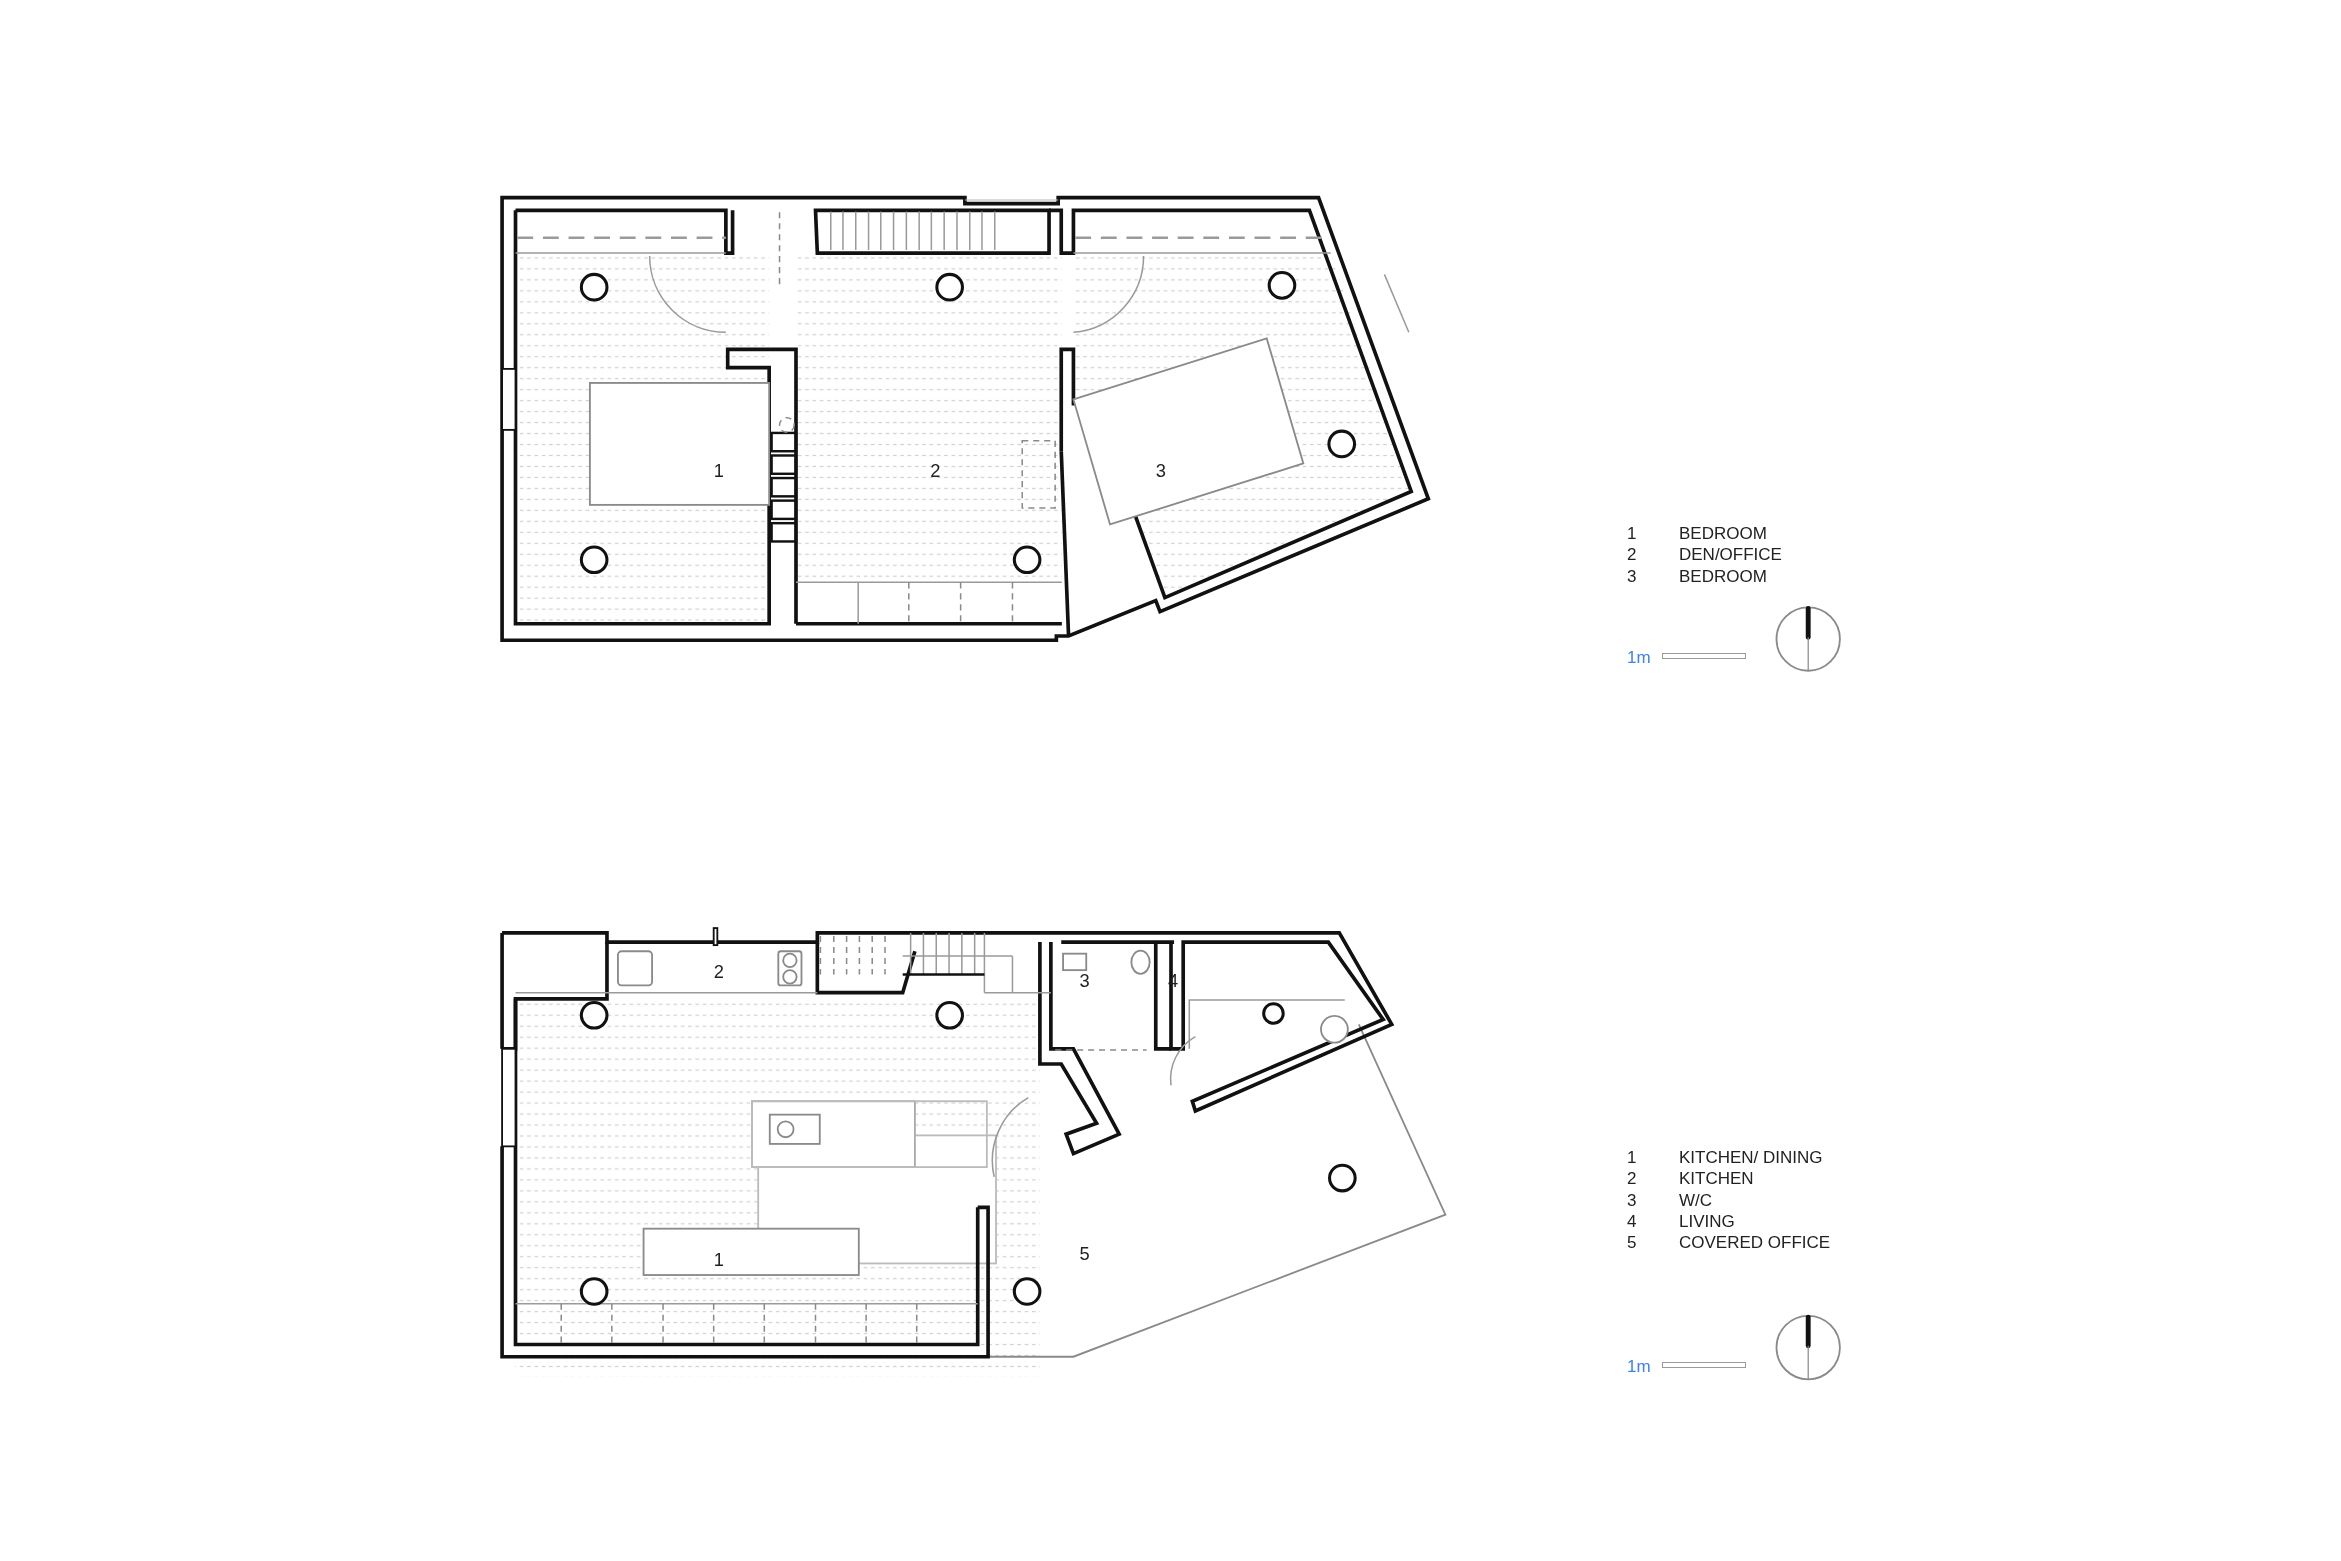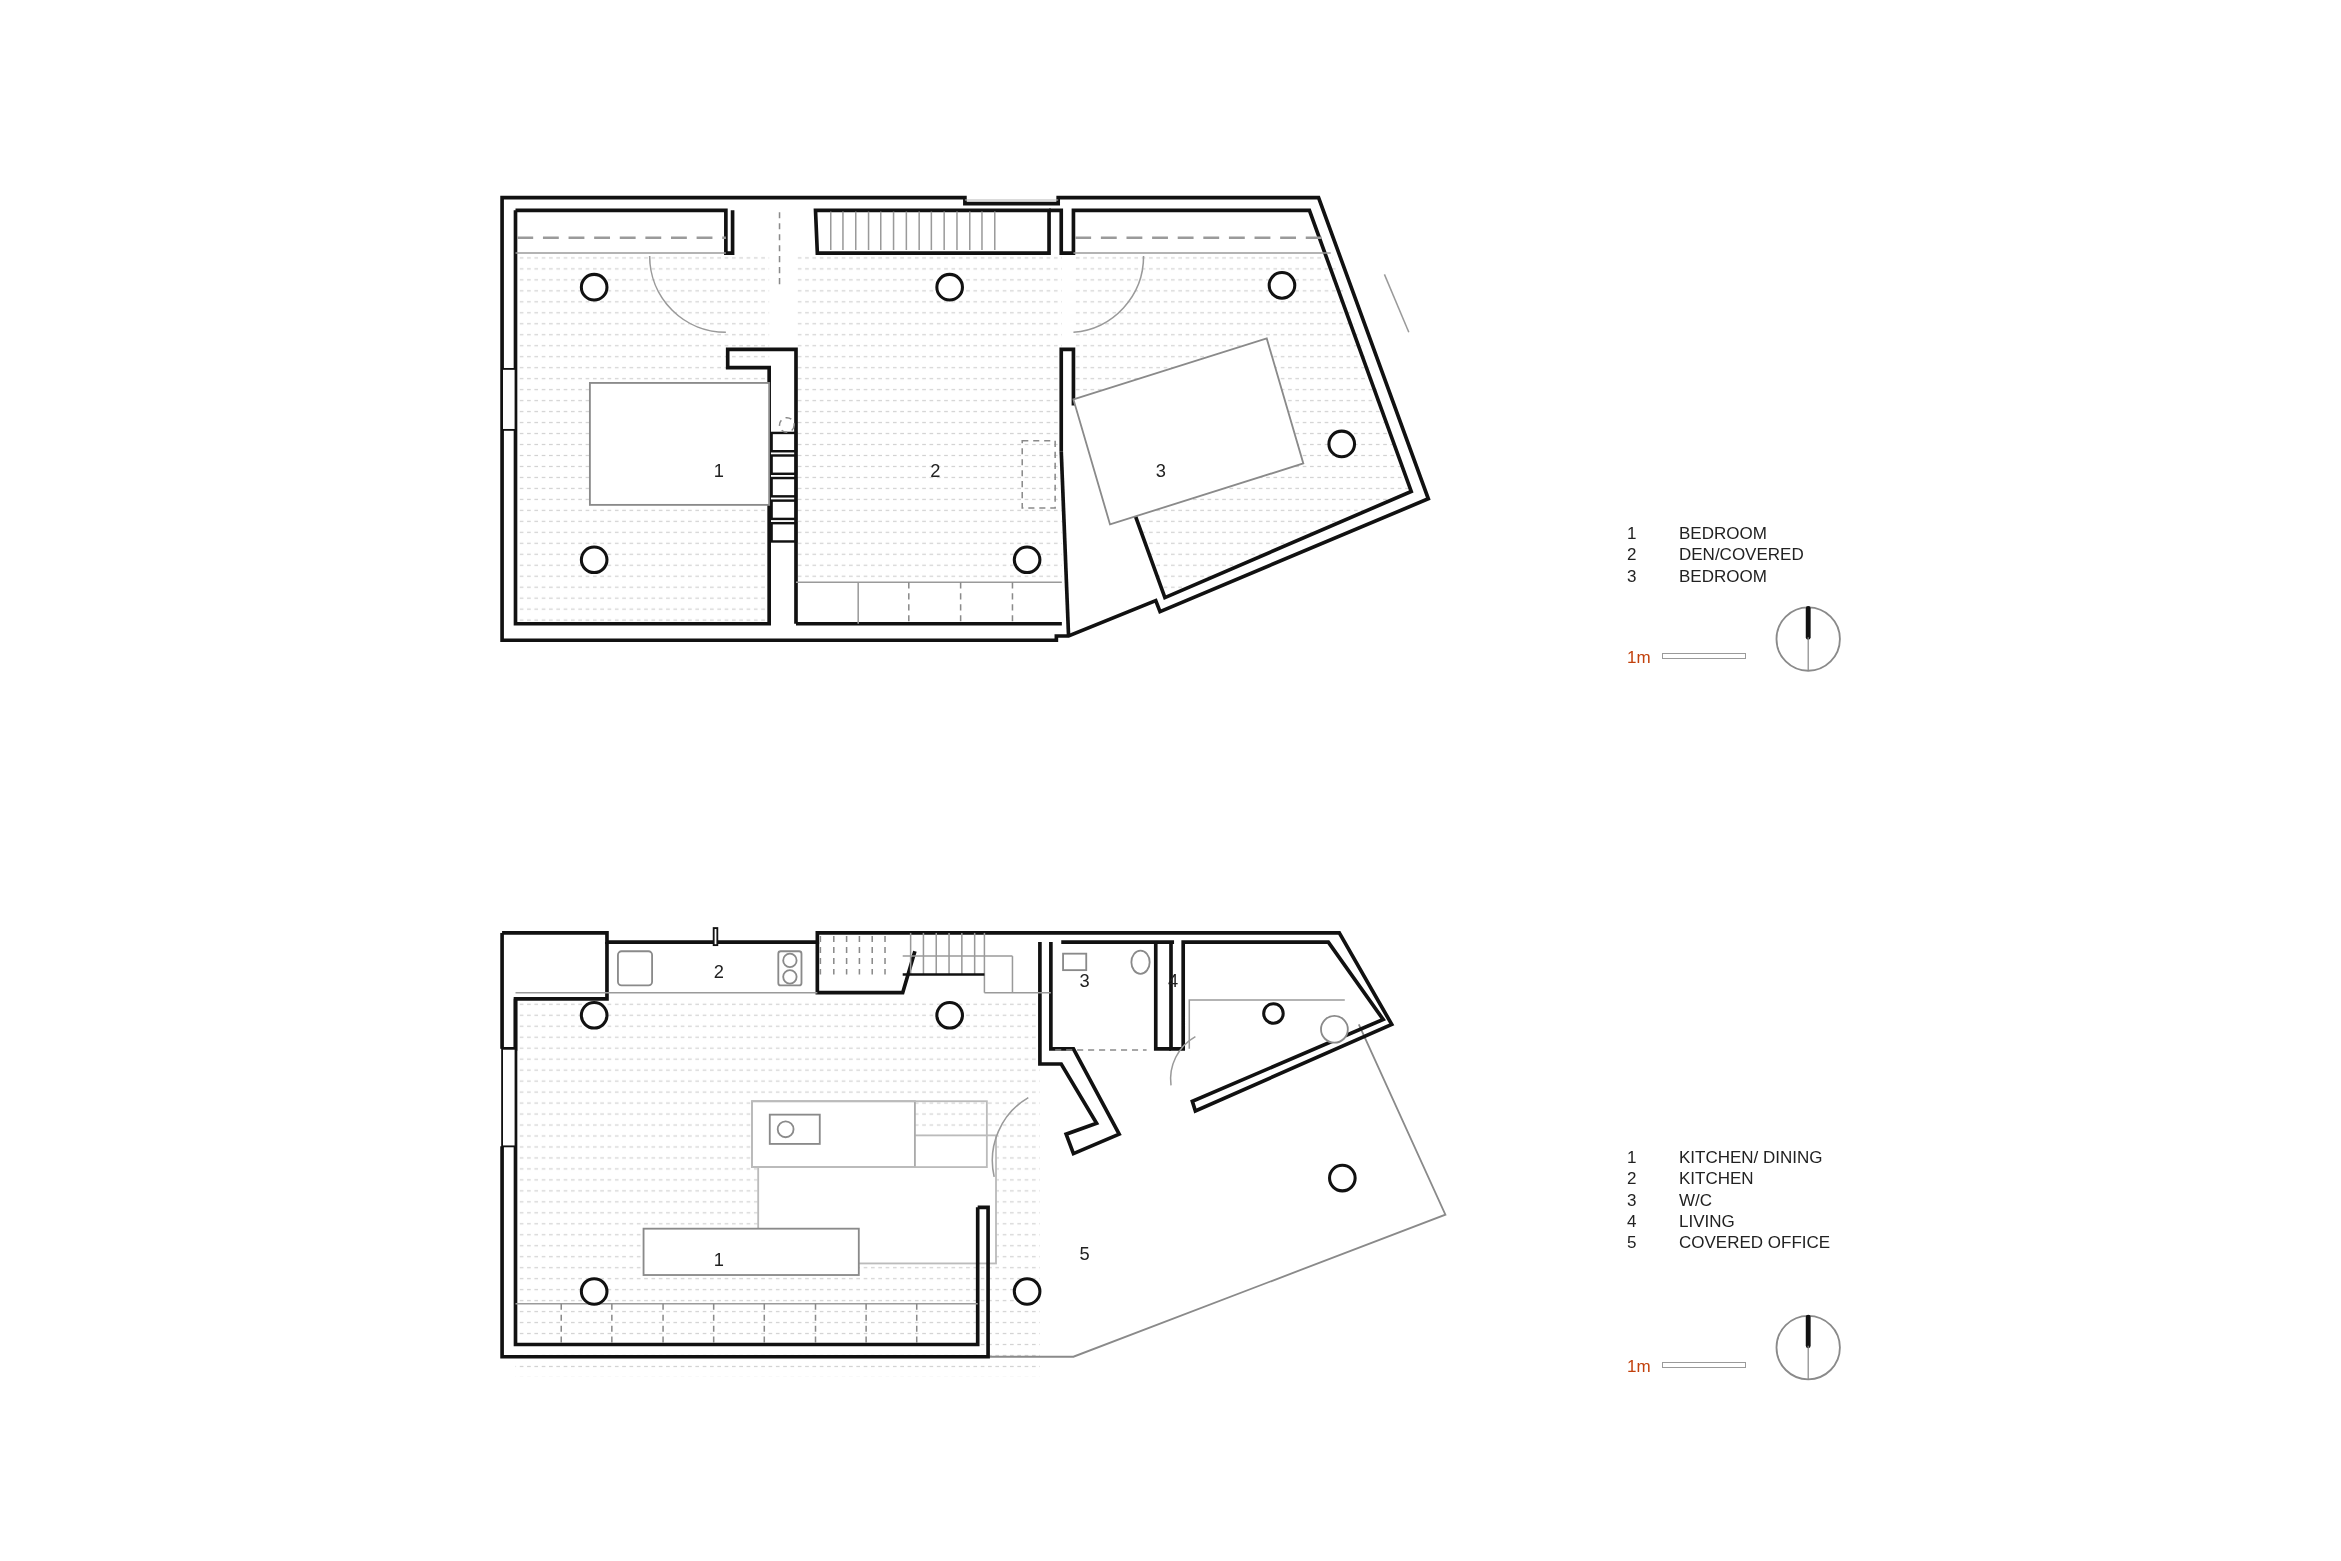"DEN/COVERED" span { text: DEN/COVERED -> DEN/OFFICE }
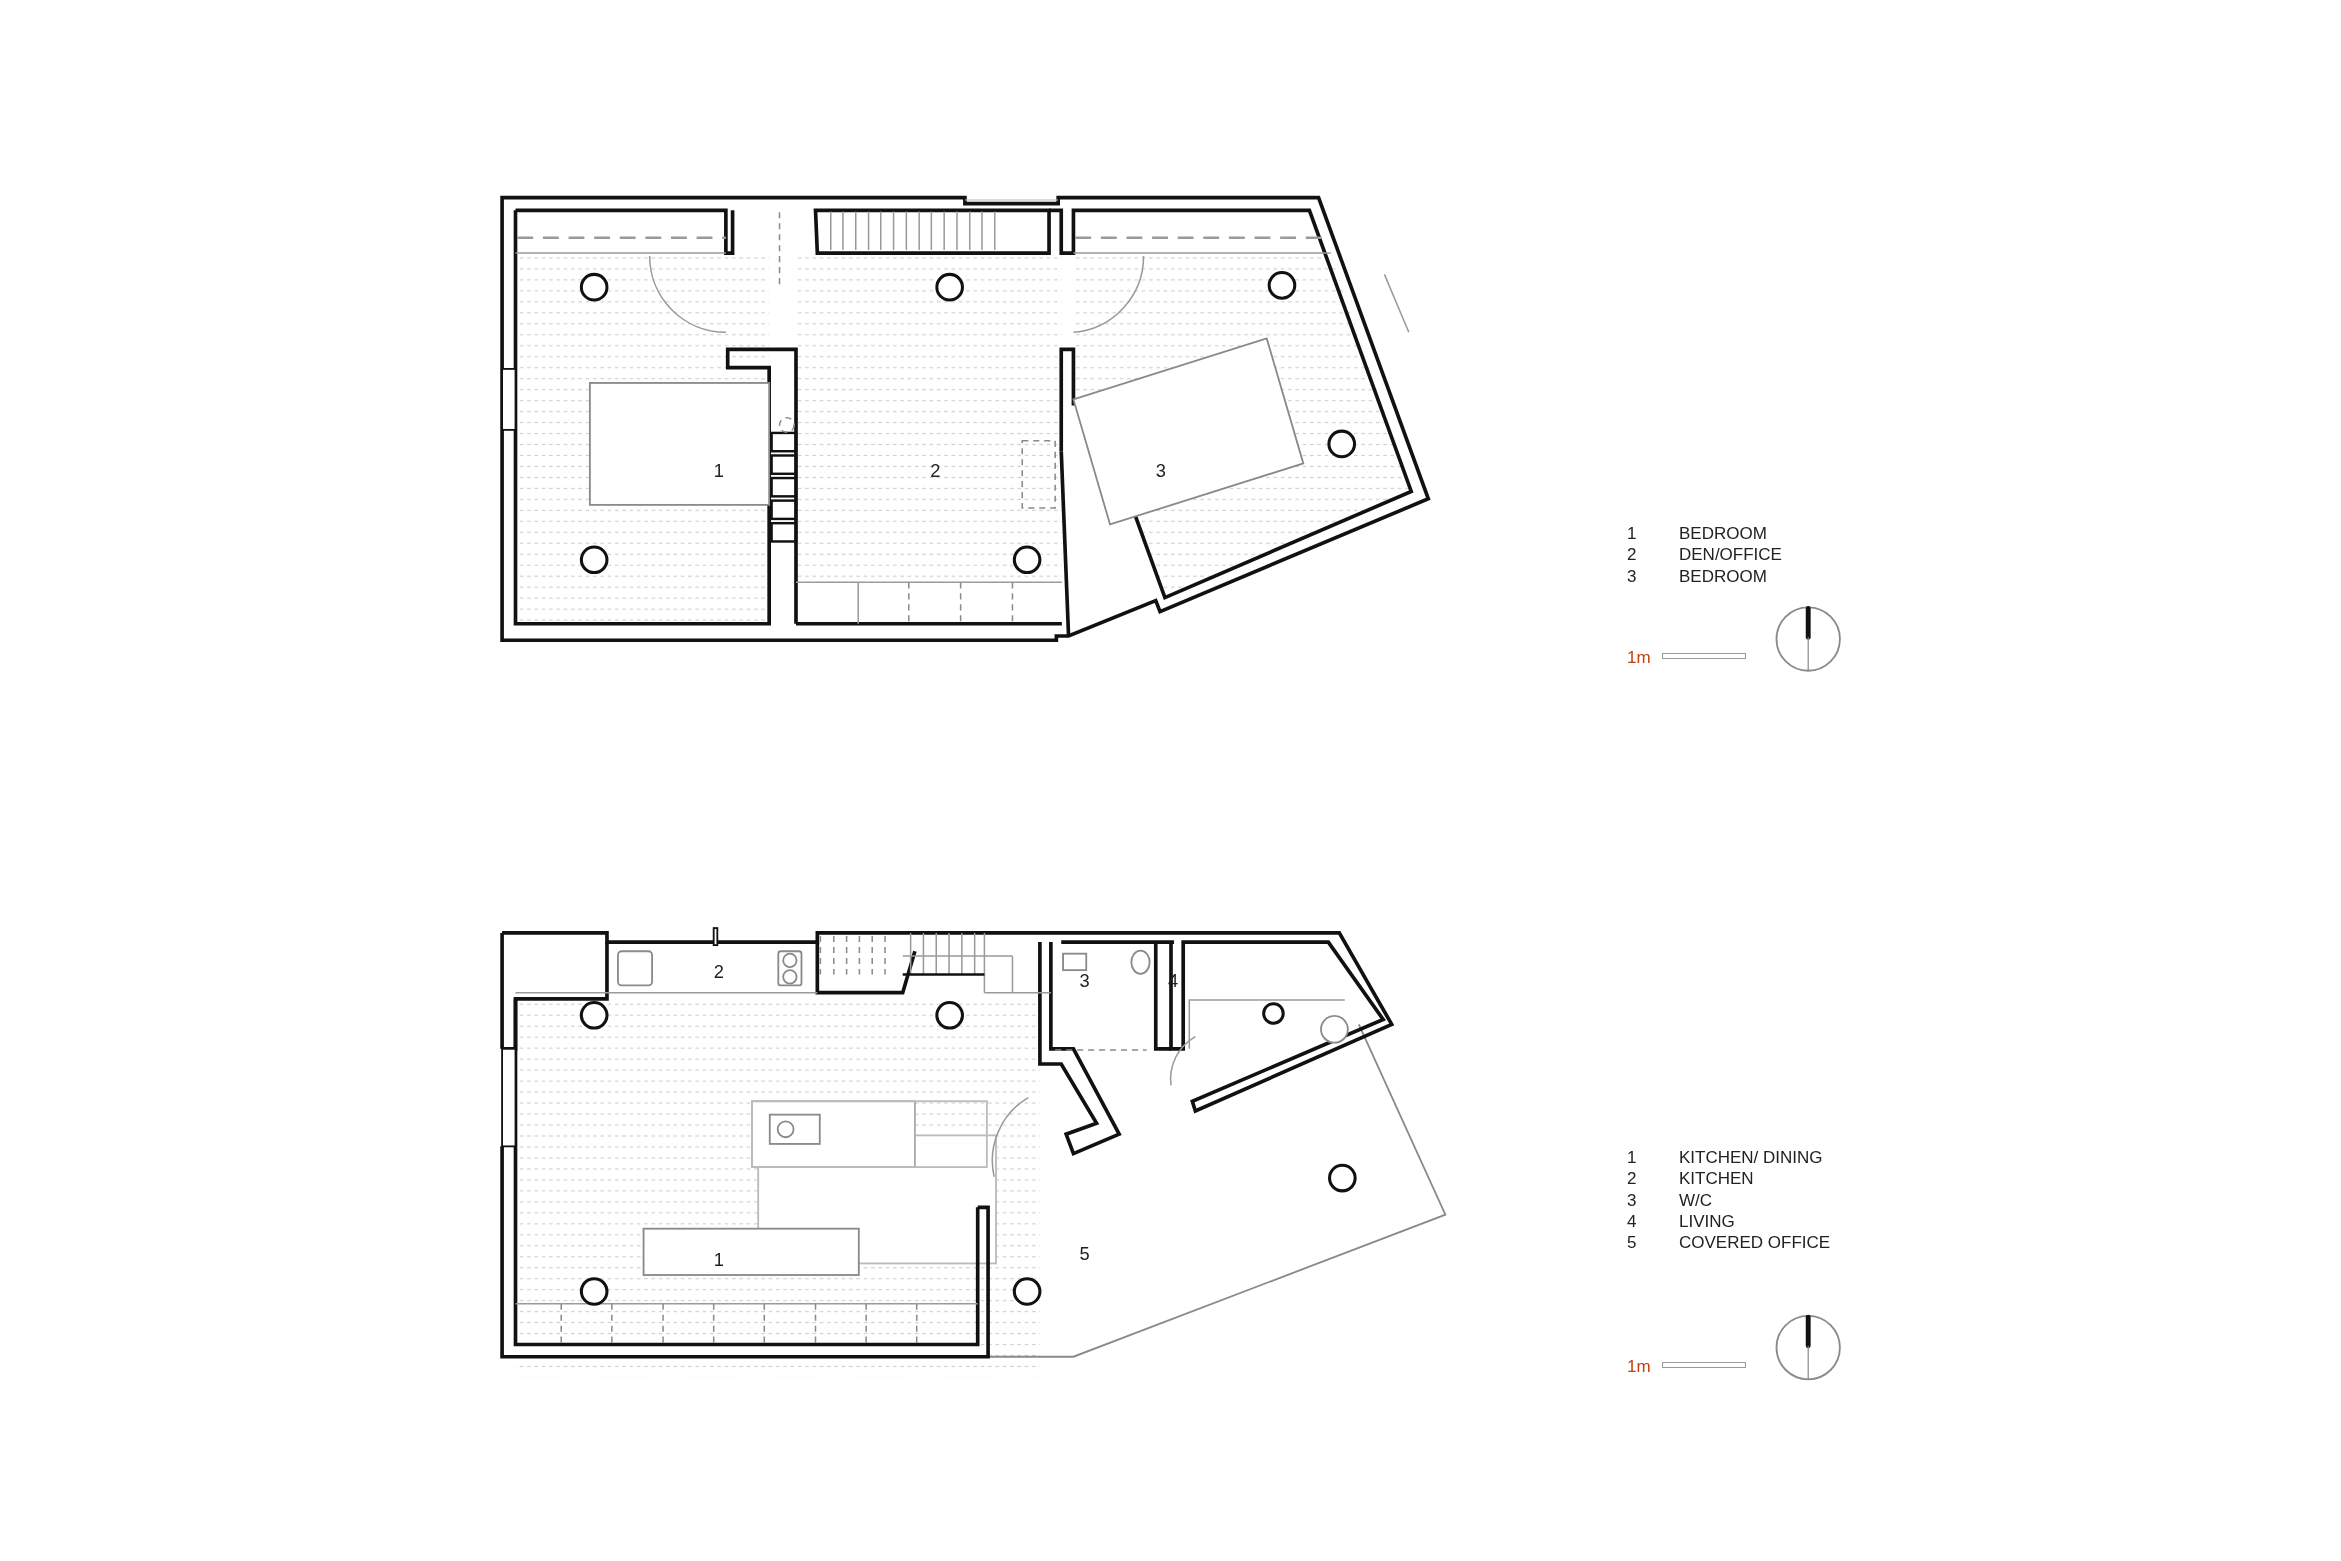"1m" .scale-label { color: #c2410c -> #3b82f6 }
